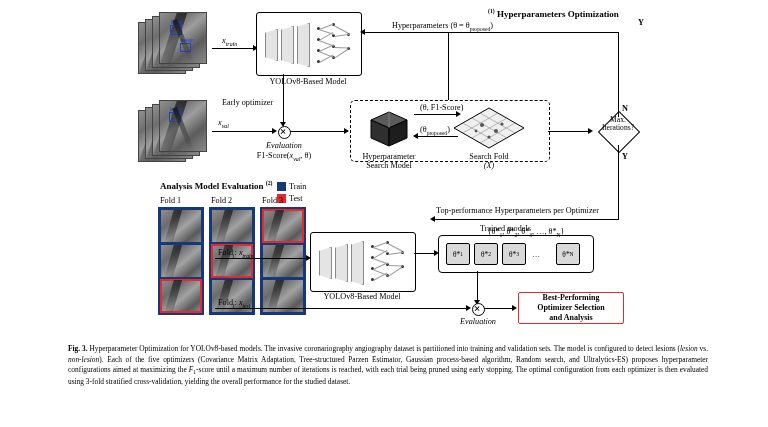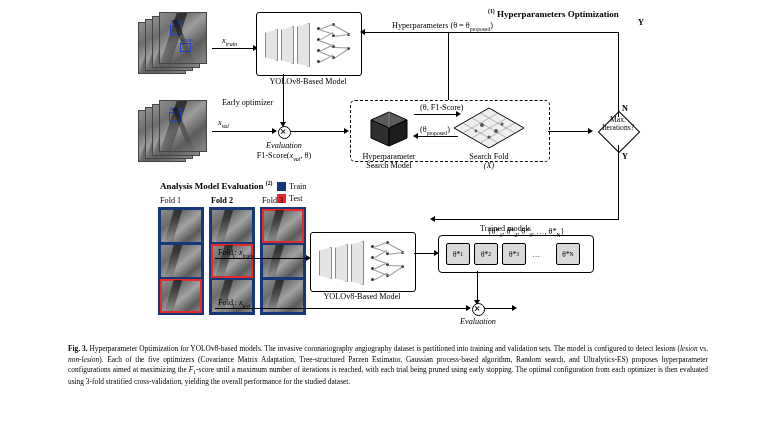"Fold 2" div.abs { font-weight: bold -> none }
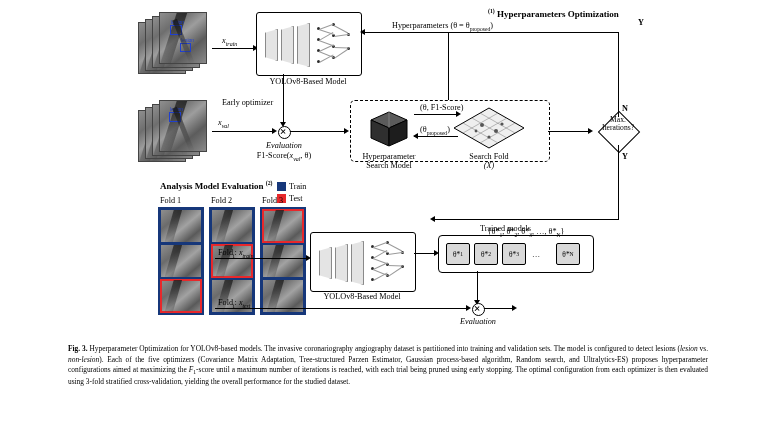"Top-performance Hyperparameters per" div.abs { html: none -> <div>Top-performance Hyperparameters per Optimizer</div> }
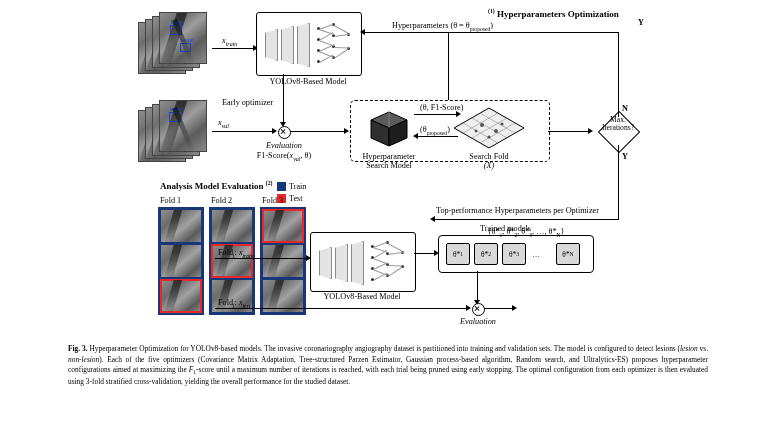"Best-Performing" div.redbox { html: none -> <div> <span>Best-Performing<br>Optimizer Selection<br>and Analysis</span> </div> }
